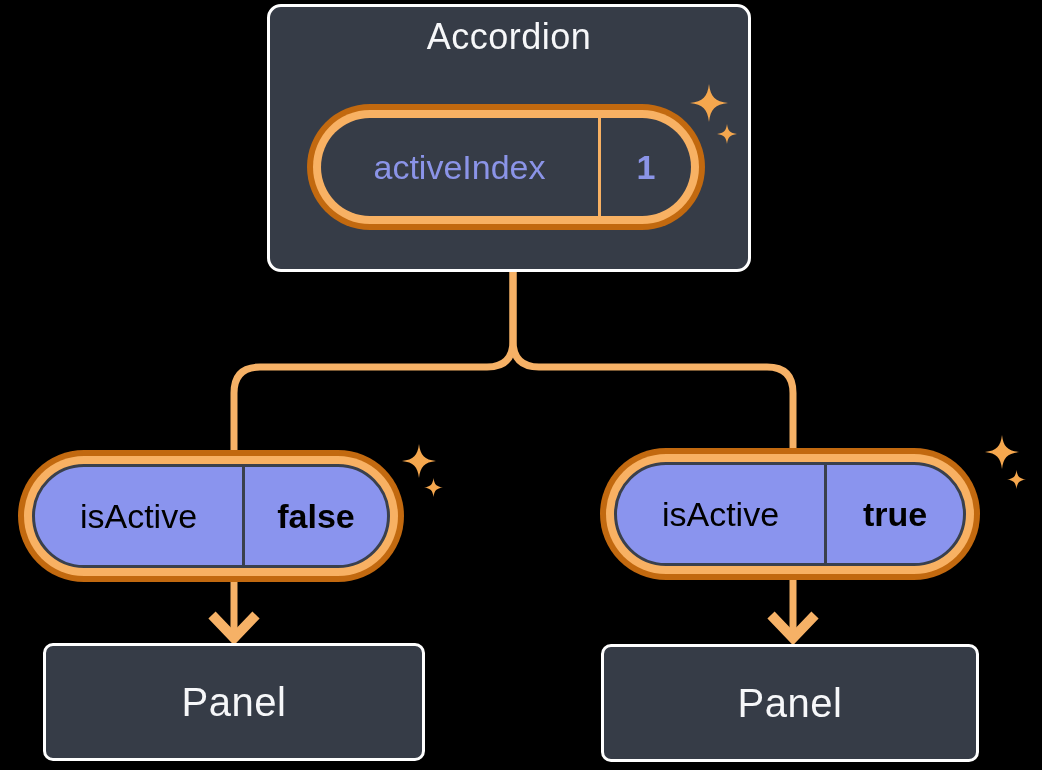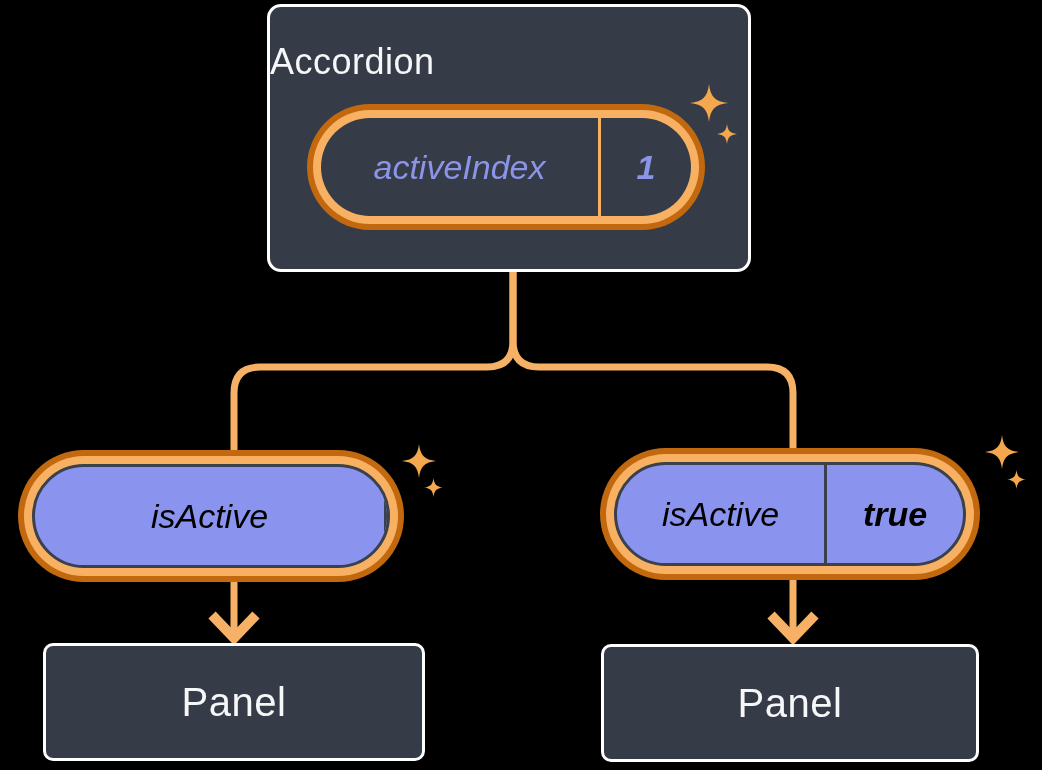"Accordion" .root-title { text-align: left -> center; top: 34px -> 9px }
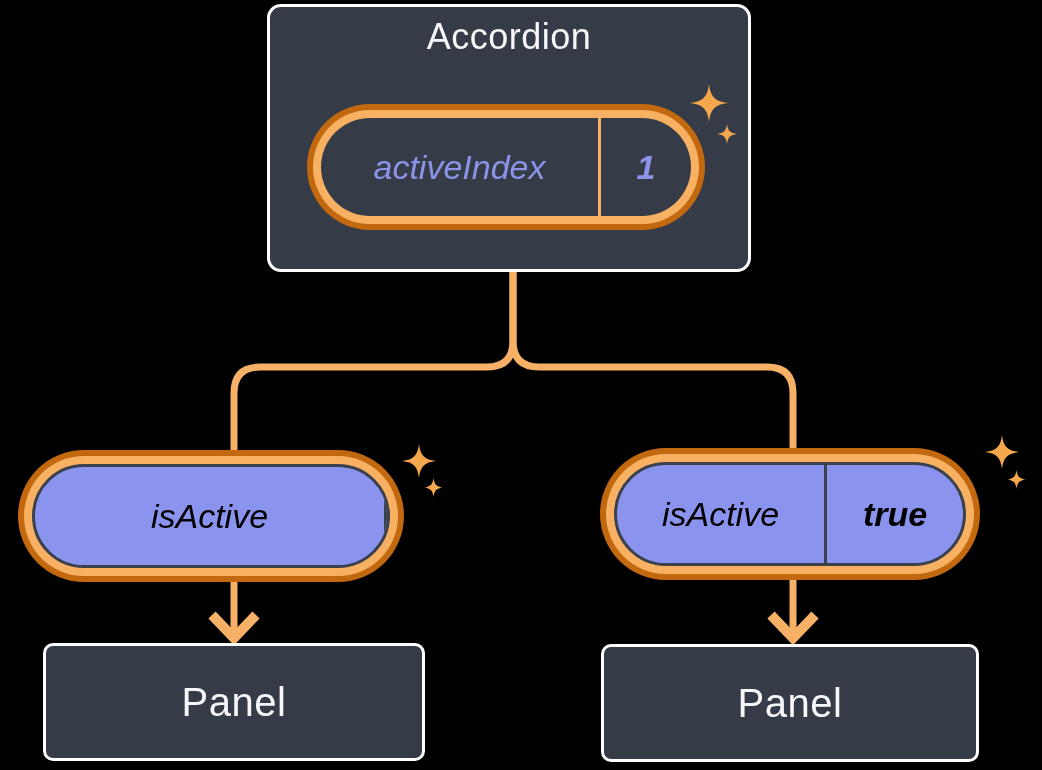"activeIndex" .pill-inner { font-style: italic -> none }
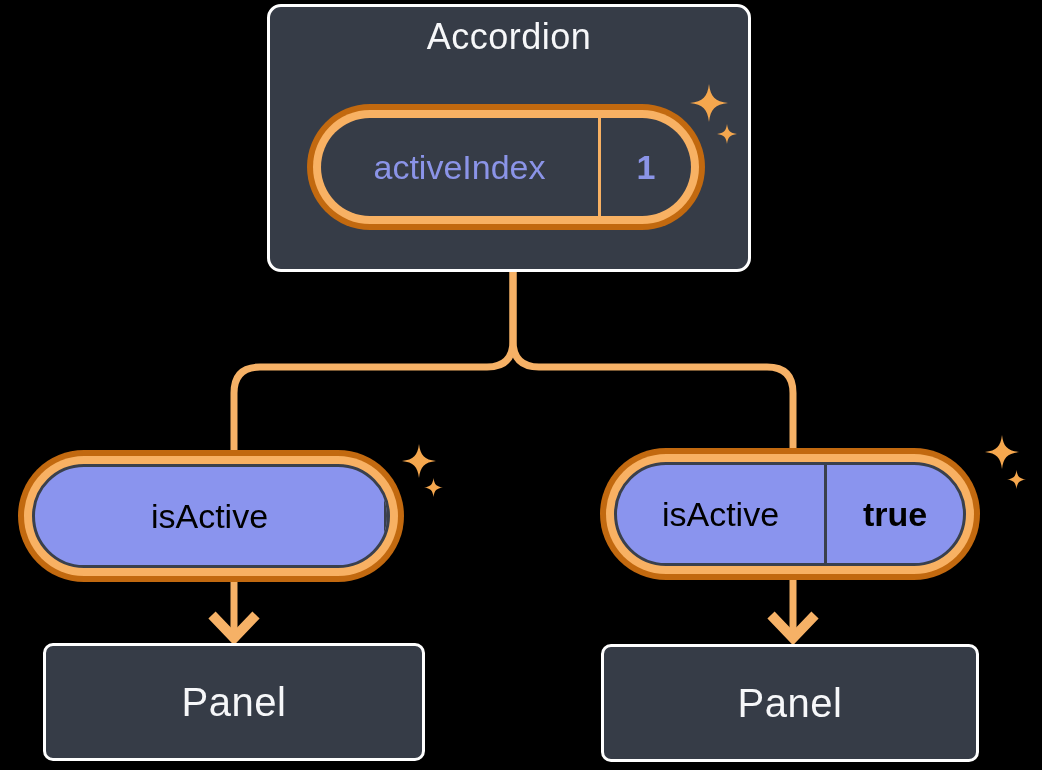"false" div.pill-value { html: none -> <div>false</div> }
